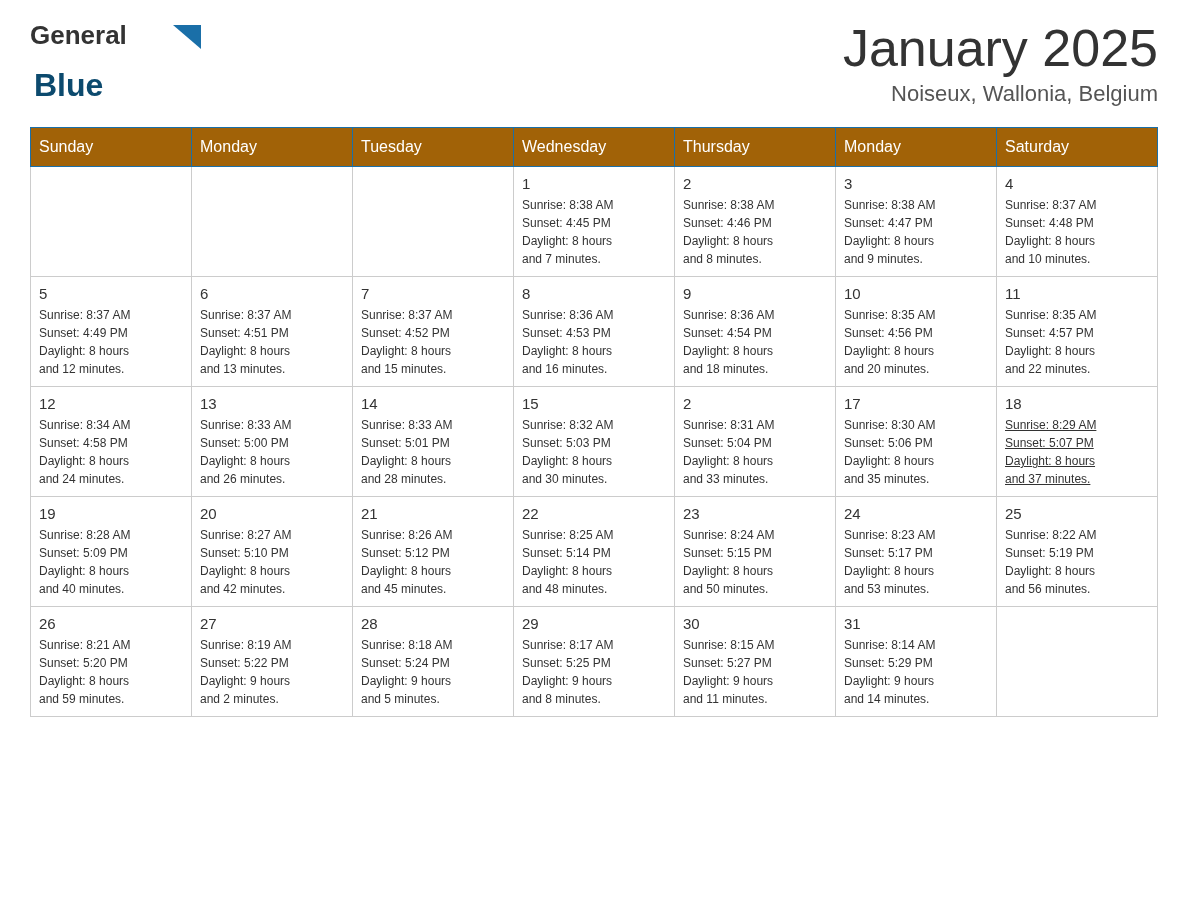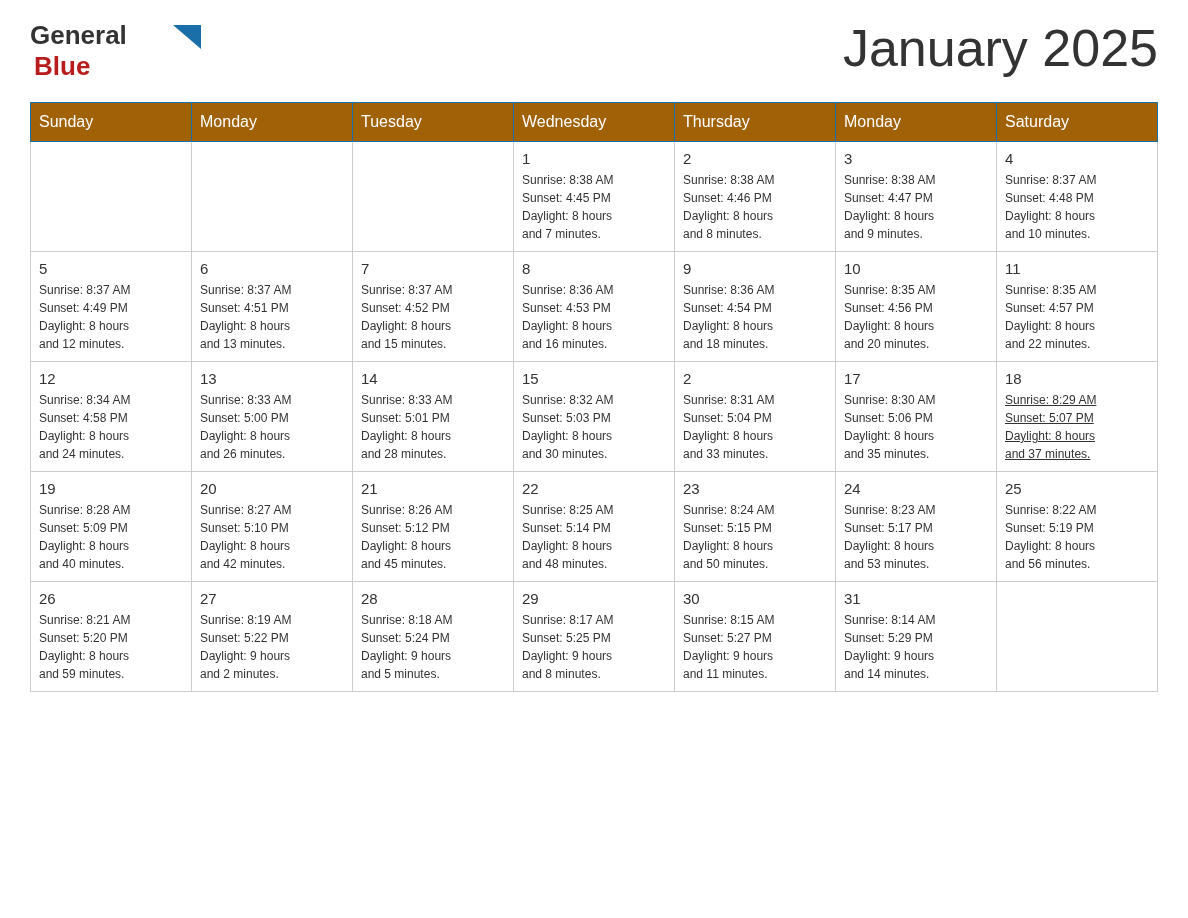"Blue" .logo-text-blue { color: #b91c1c -> #0c4a6e; font-size: 26px -> 32px; margin-top: none -> 16px }
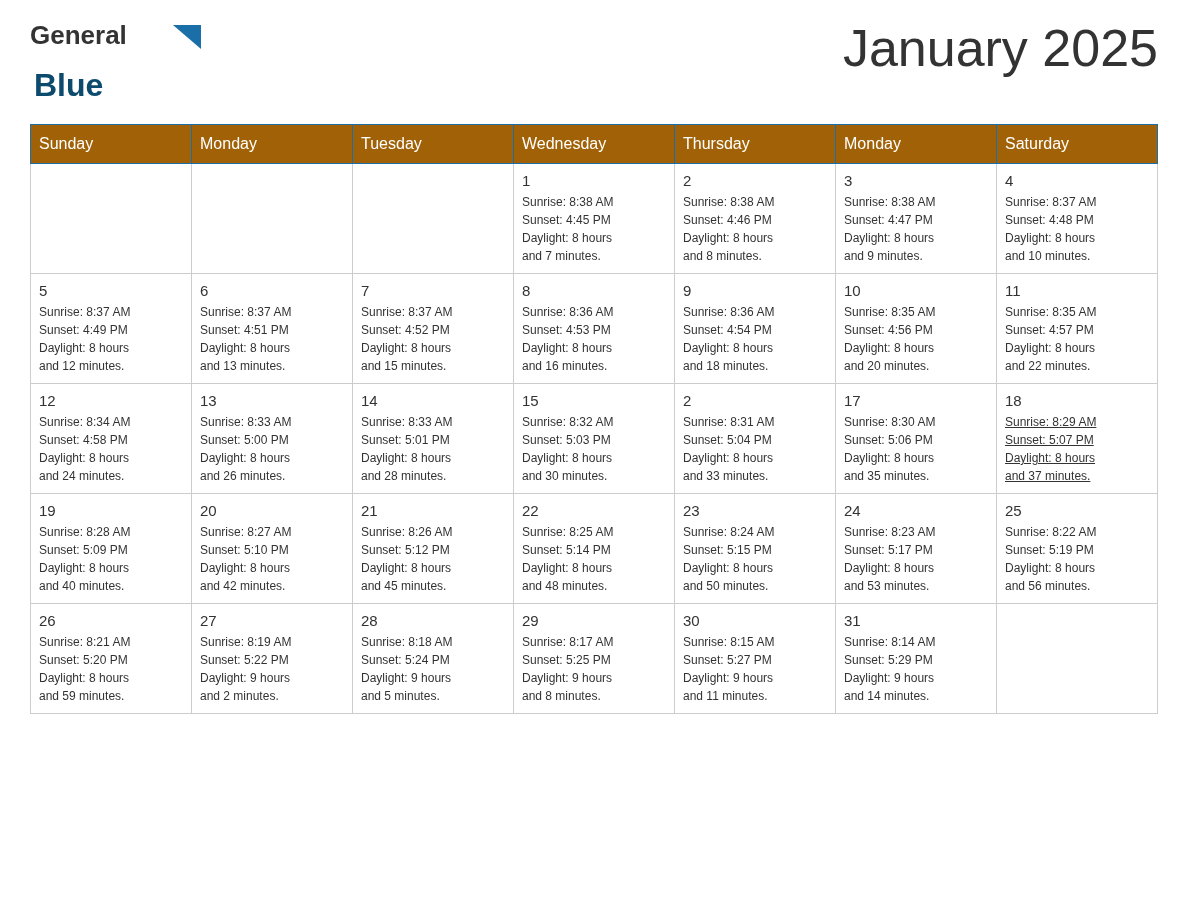"Noiseux, Wallonia, Belgium" div.location-title { html: none -> <div>Noiseux, Wallonia, Belgium</div> }
